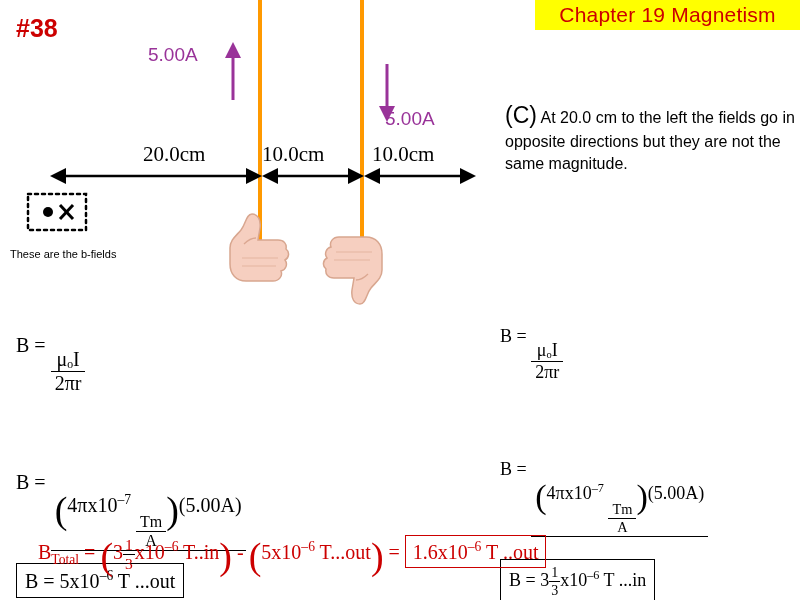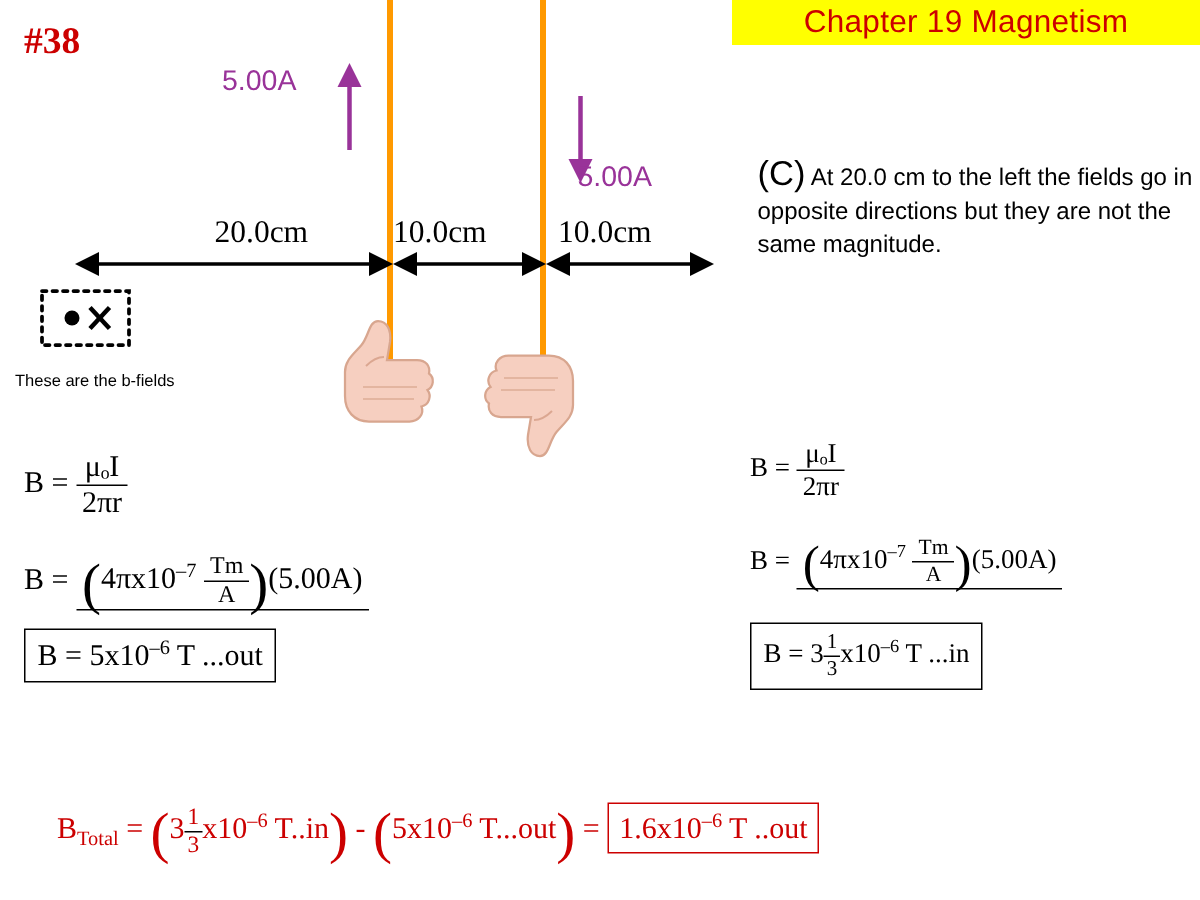"#38" #slide-number { font-family: Liberation Serif, serif -> Liberation Sans, sans-serif }
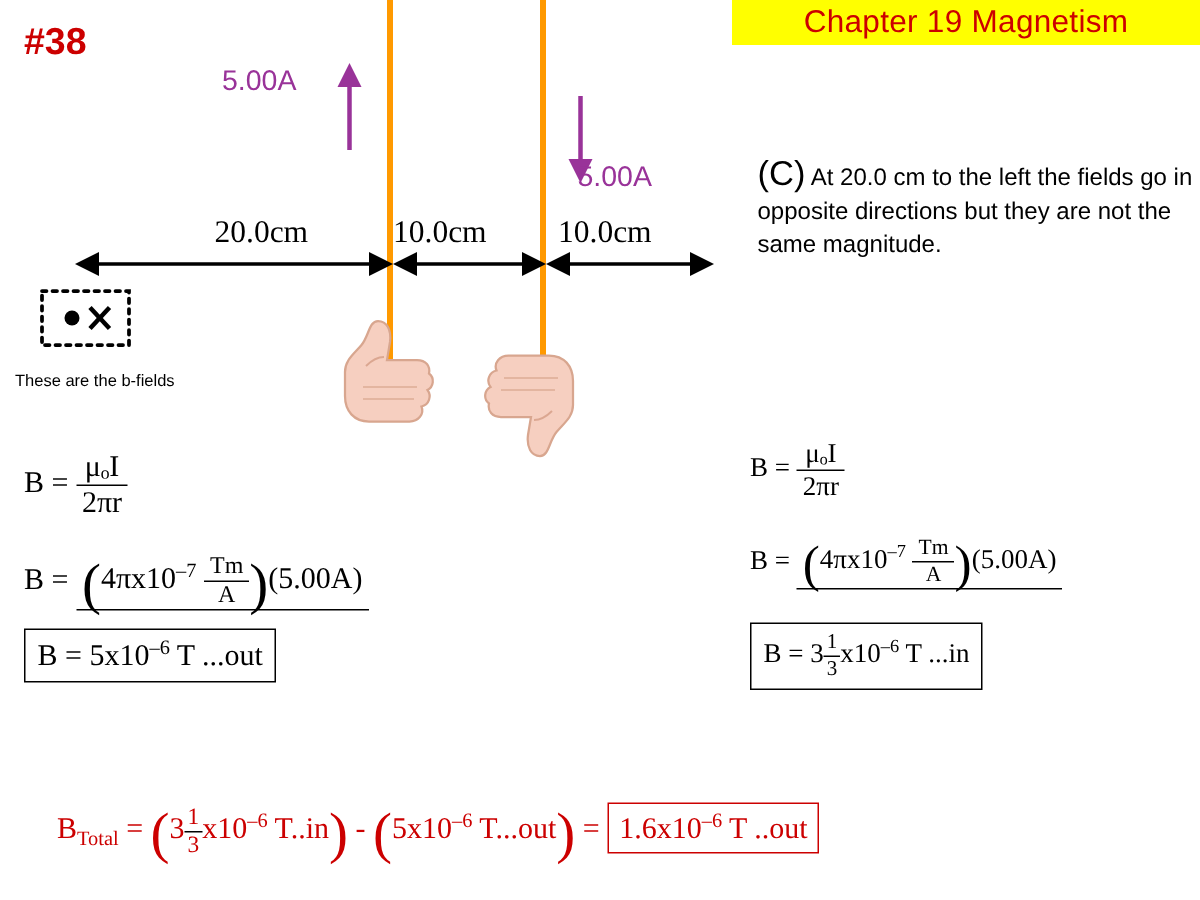"Chapter 19 Magnetism" #chapter-banner { width: 312px -> 265px }
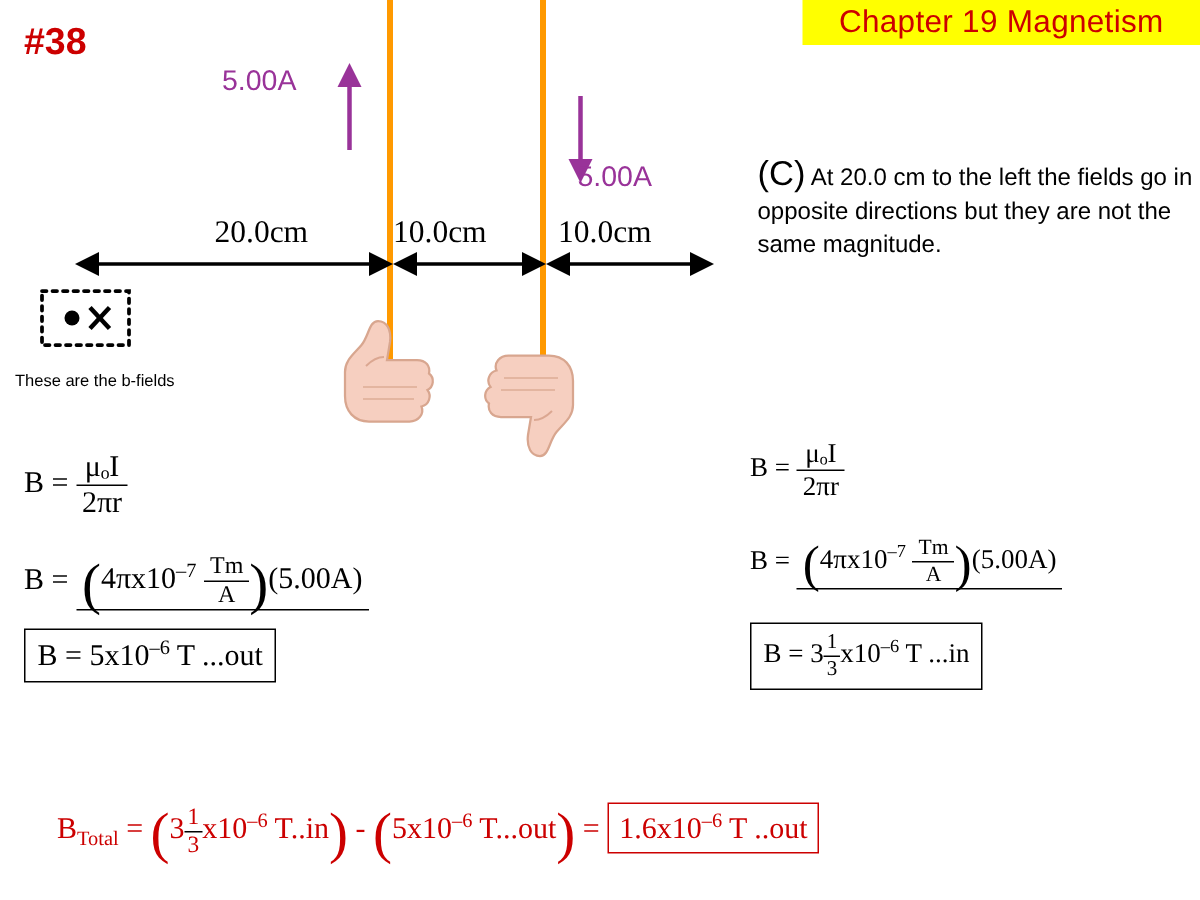"μₒI" .frac .num { margin-top: none -> 48px }
